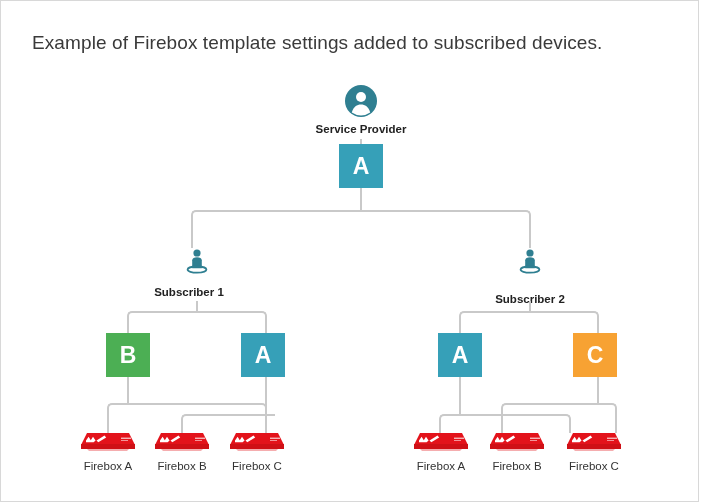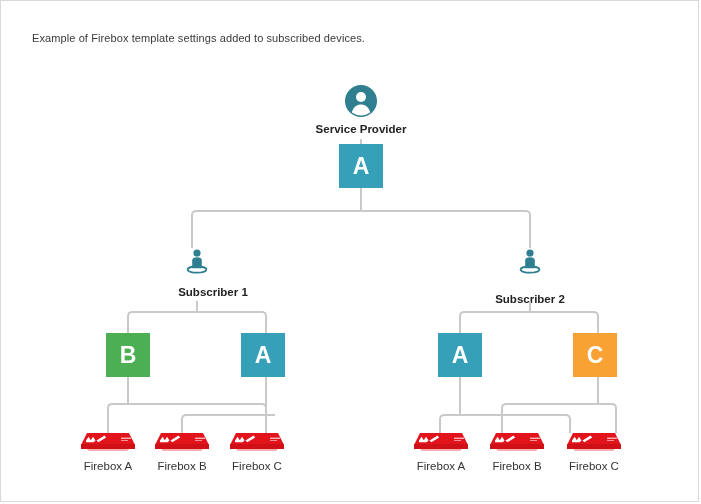"Example of Firebox template settings" #caption { font-size: 11px -> 19px }
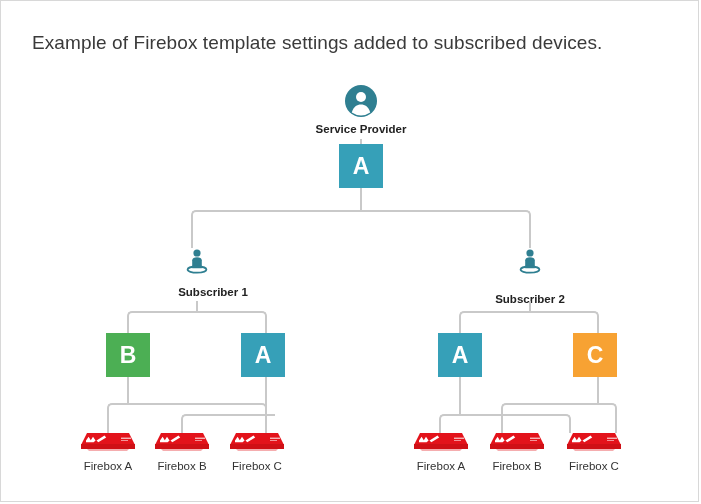"Subscriber 1" div.nodelabel { left: 212px -> 188px }
